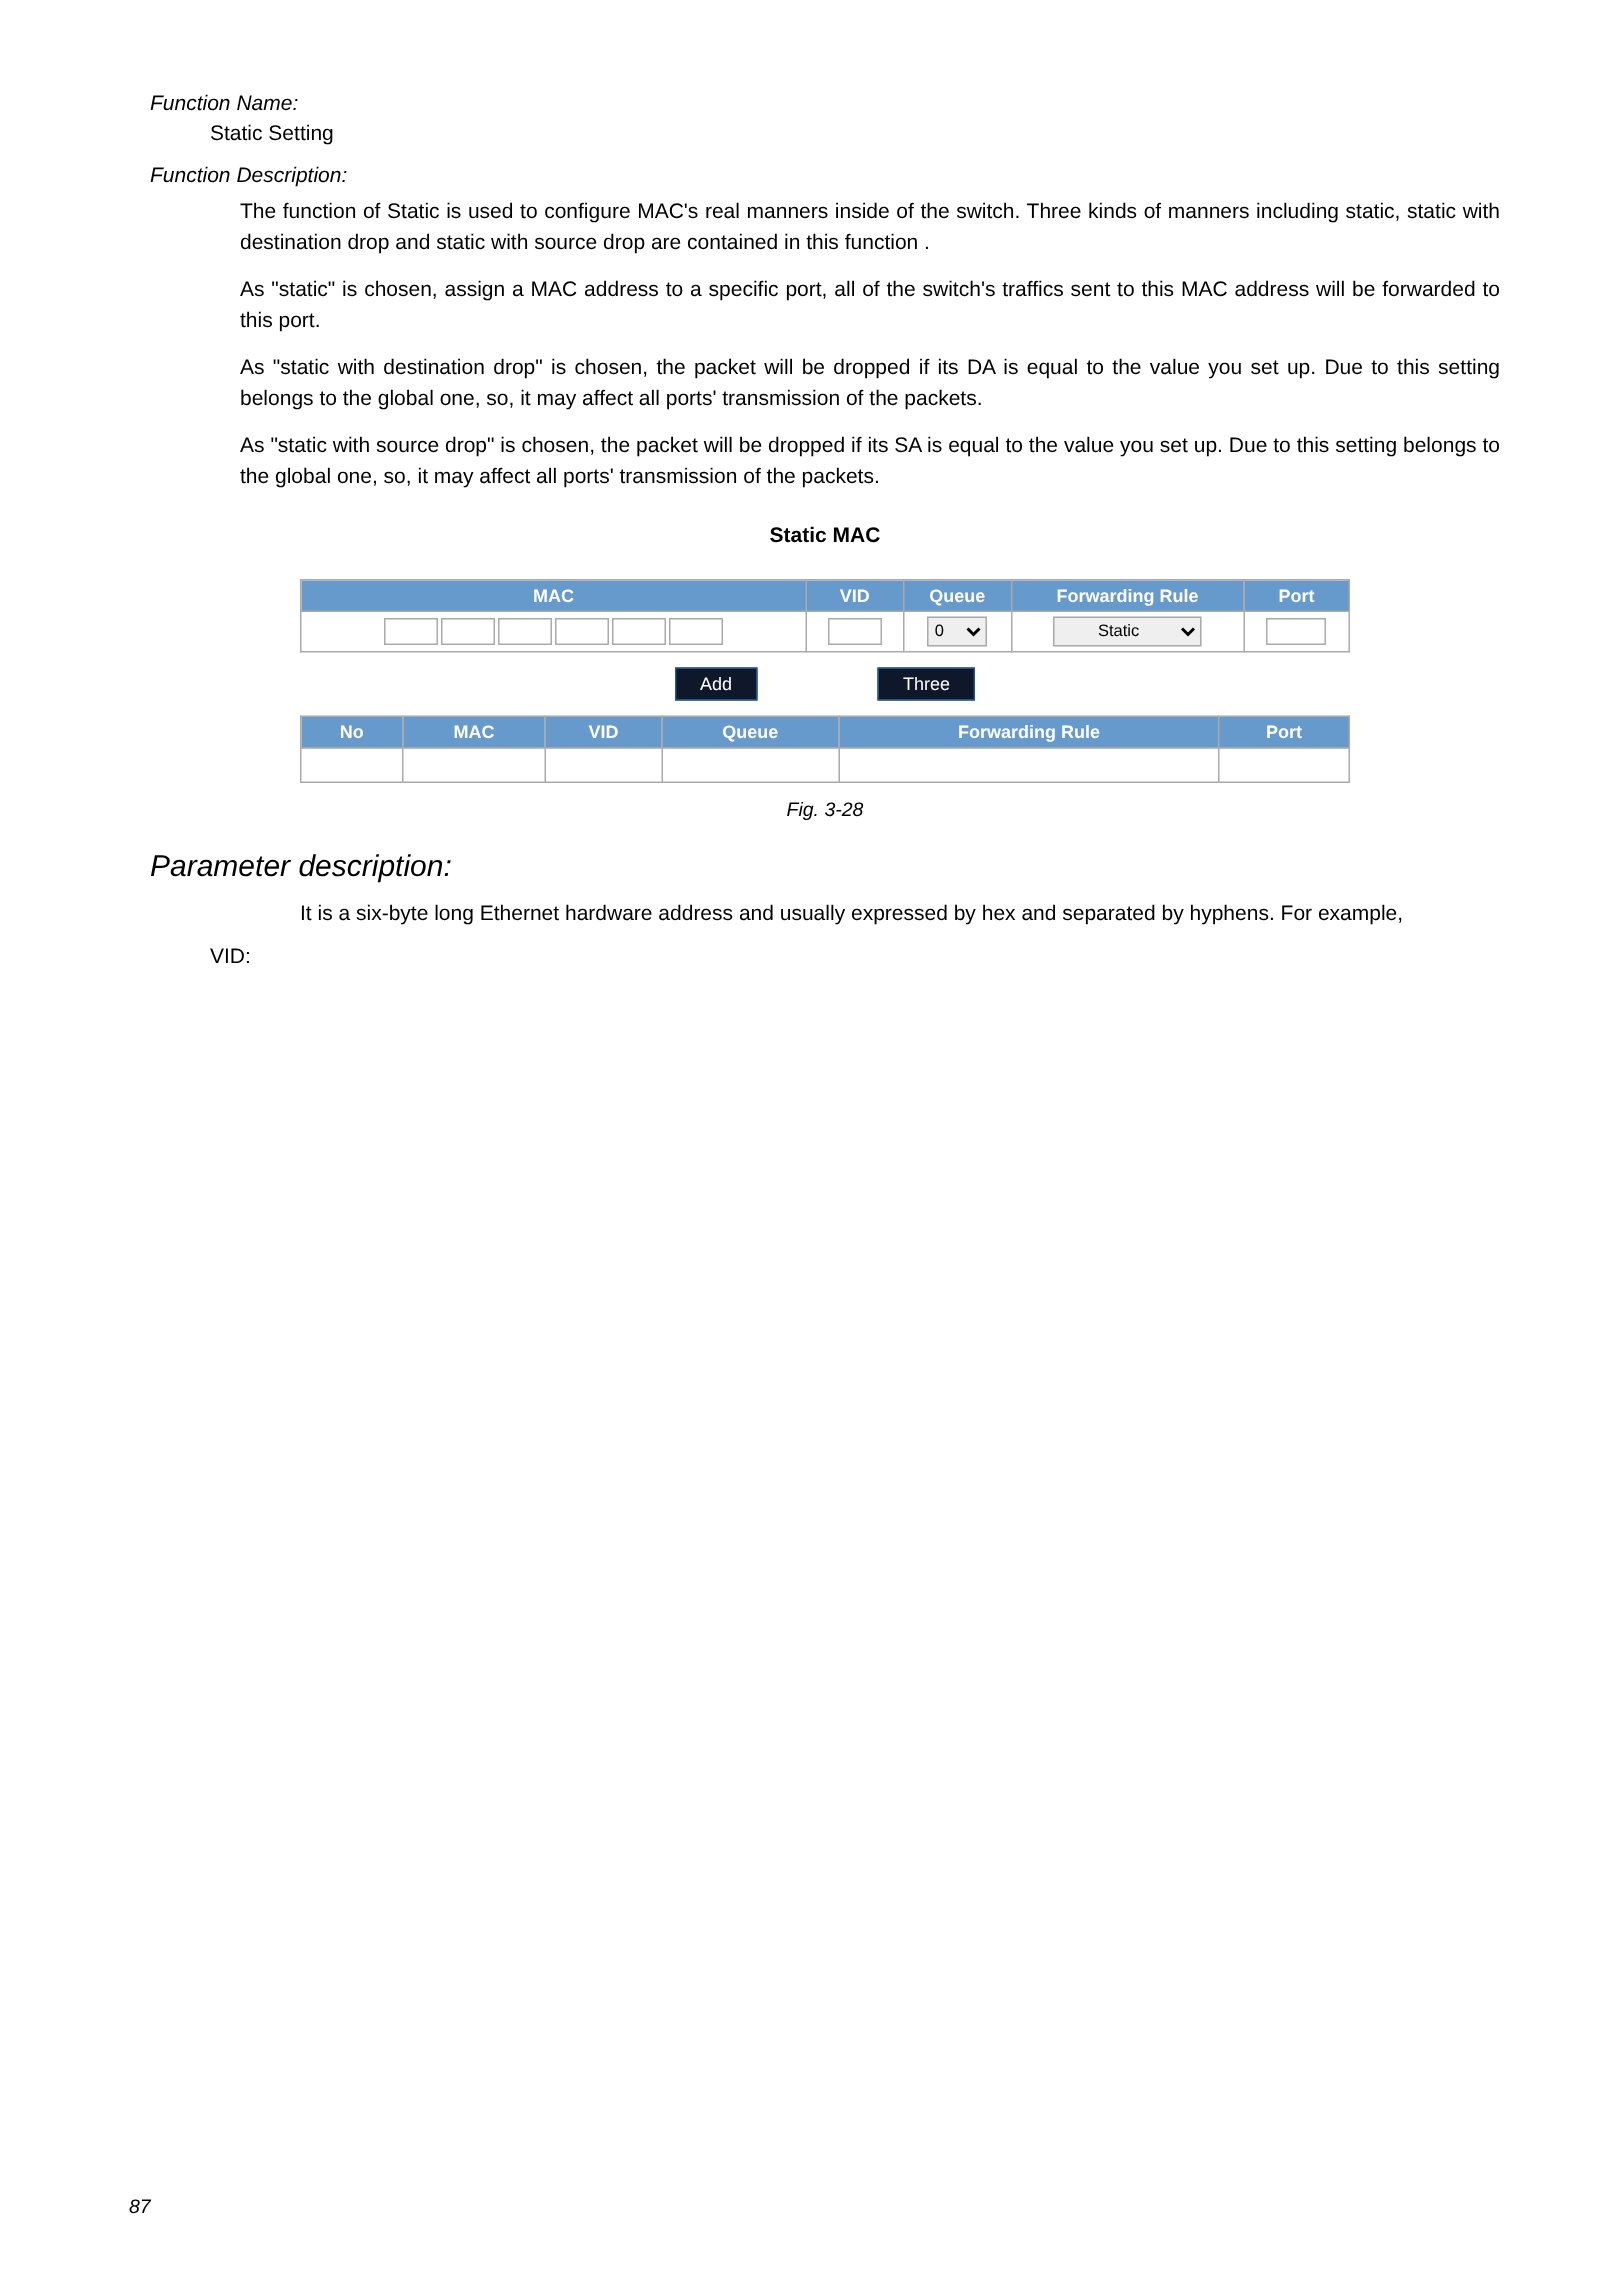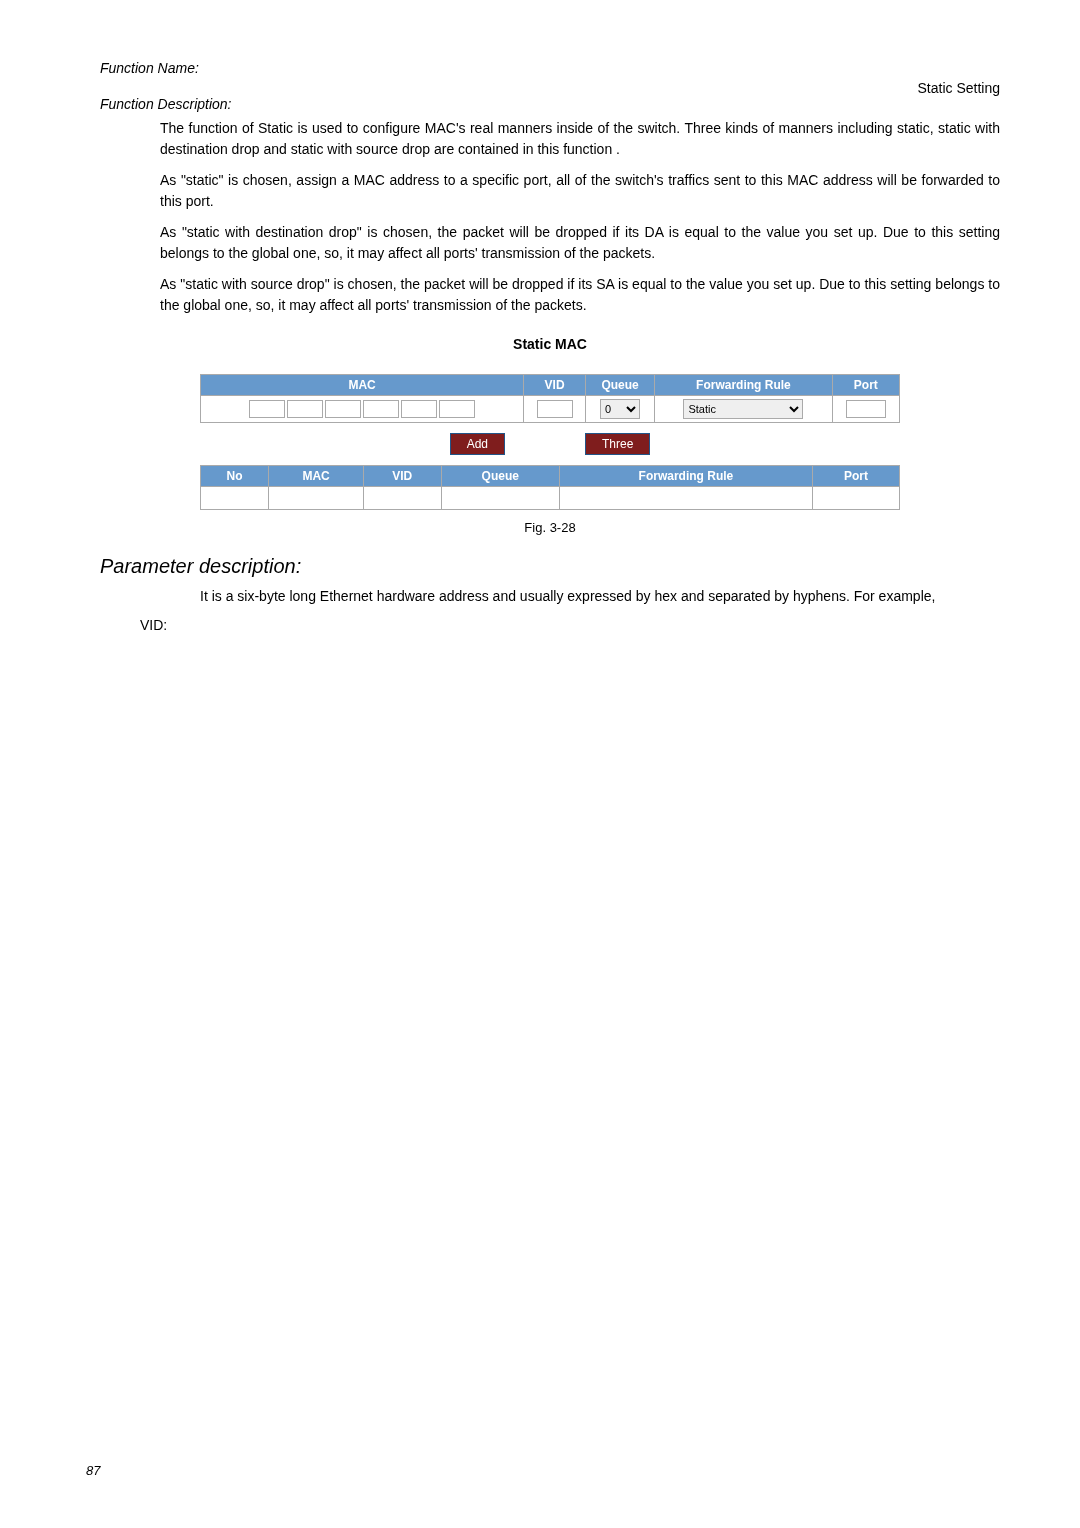"Static Setting" .function-name-value { margin-bottom: 0 -> 12px; text-align: right -> none }
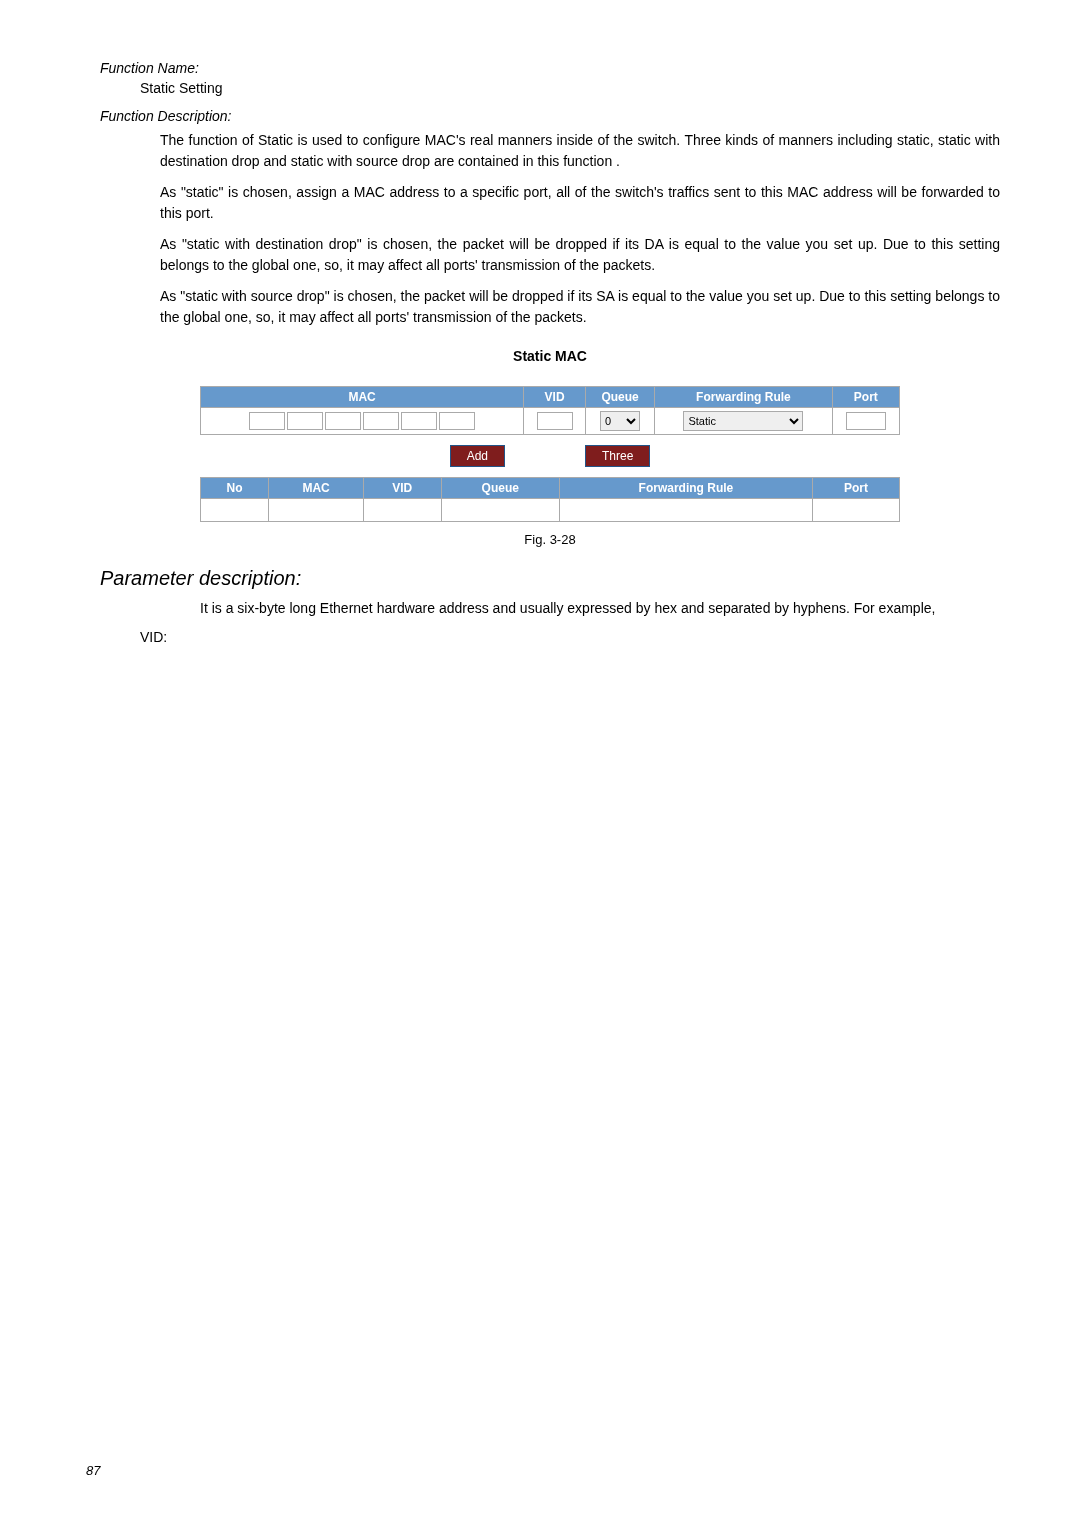"Static" .forwarding-select { text-align: none -> center; width: 120px -> 99px }
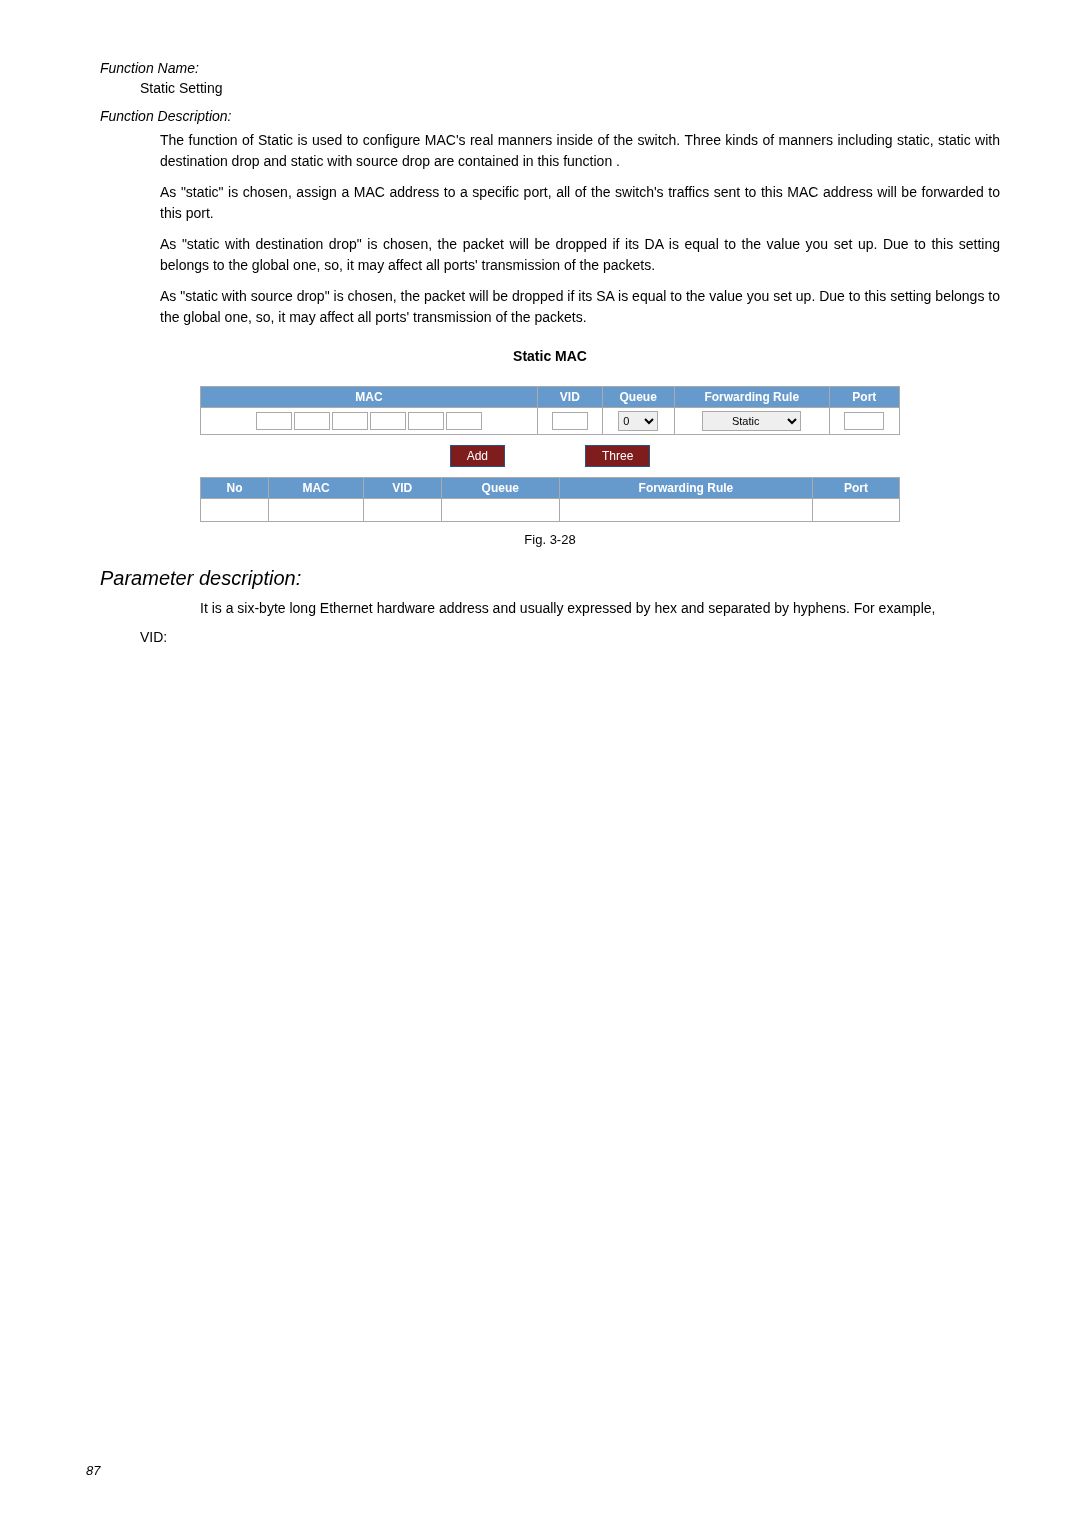"Add" .btn-add, .btn-delete { background-color: #7f1d1d -> #0f172a }
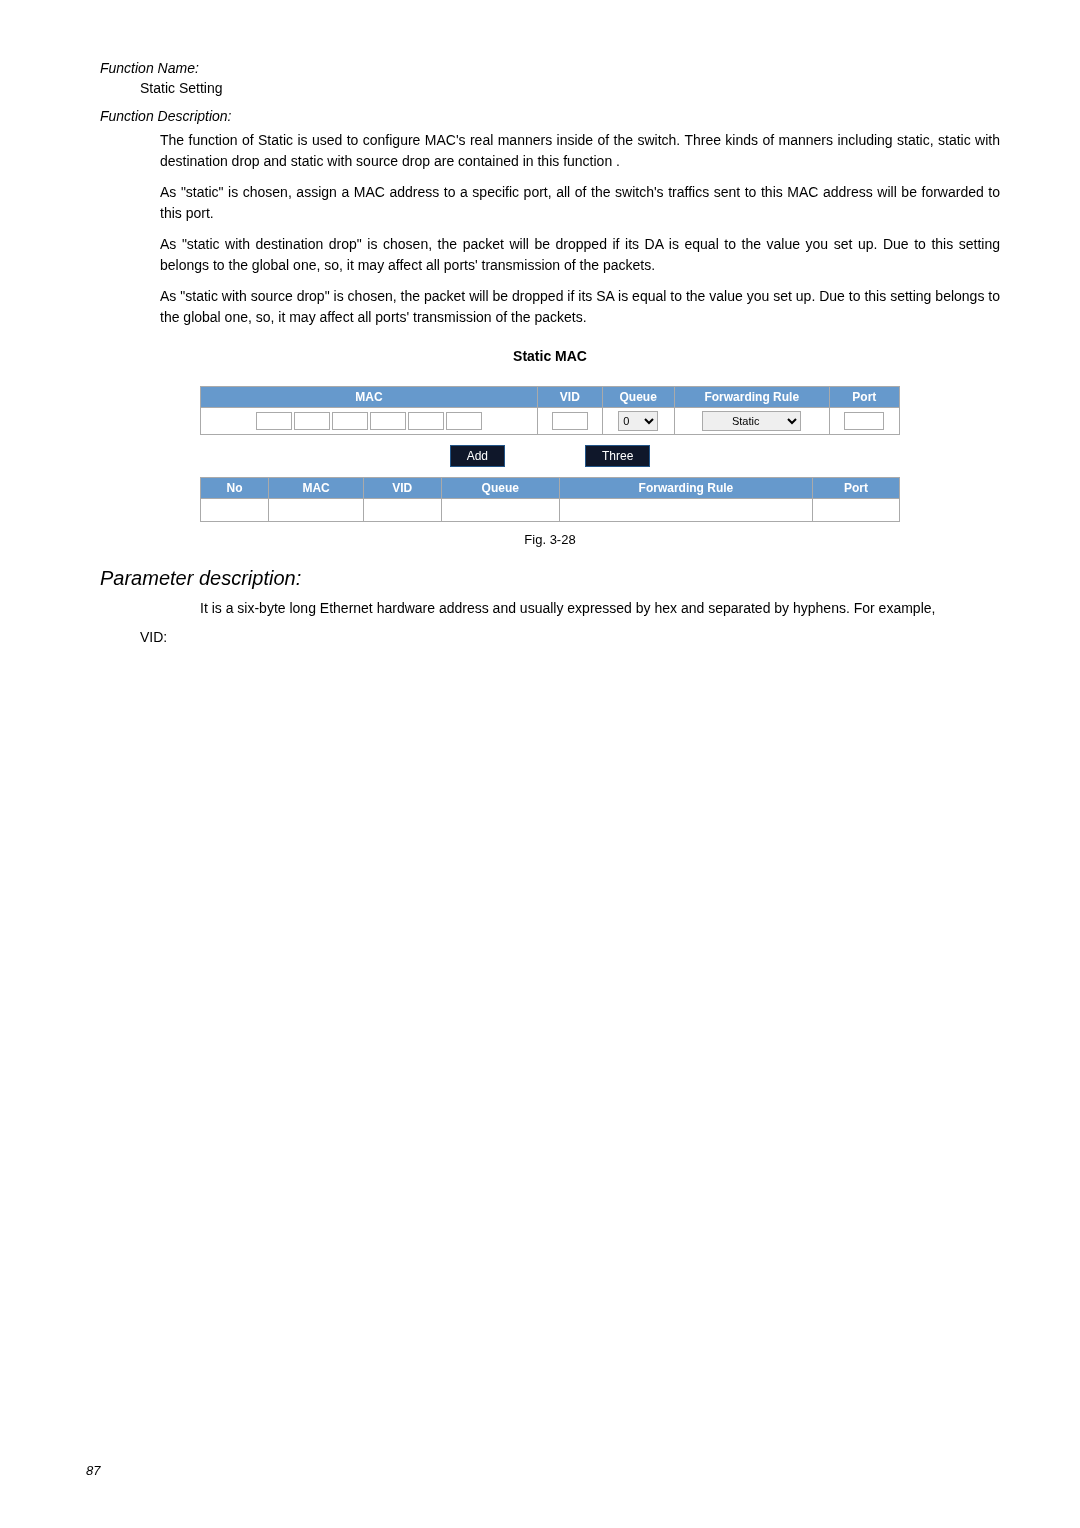"Fig. 3-28" .fig-caption { font-style: none -> italic }
